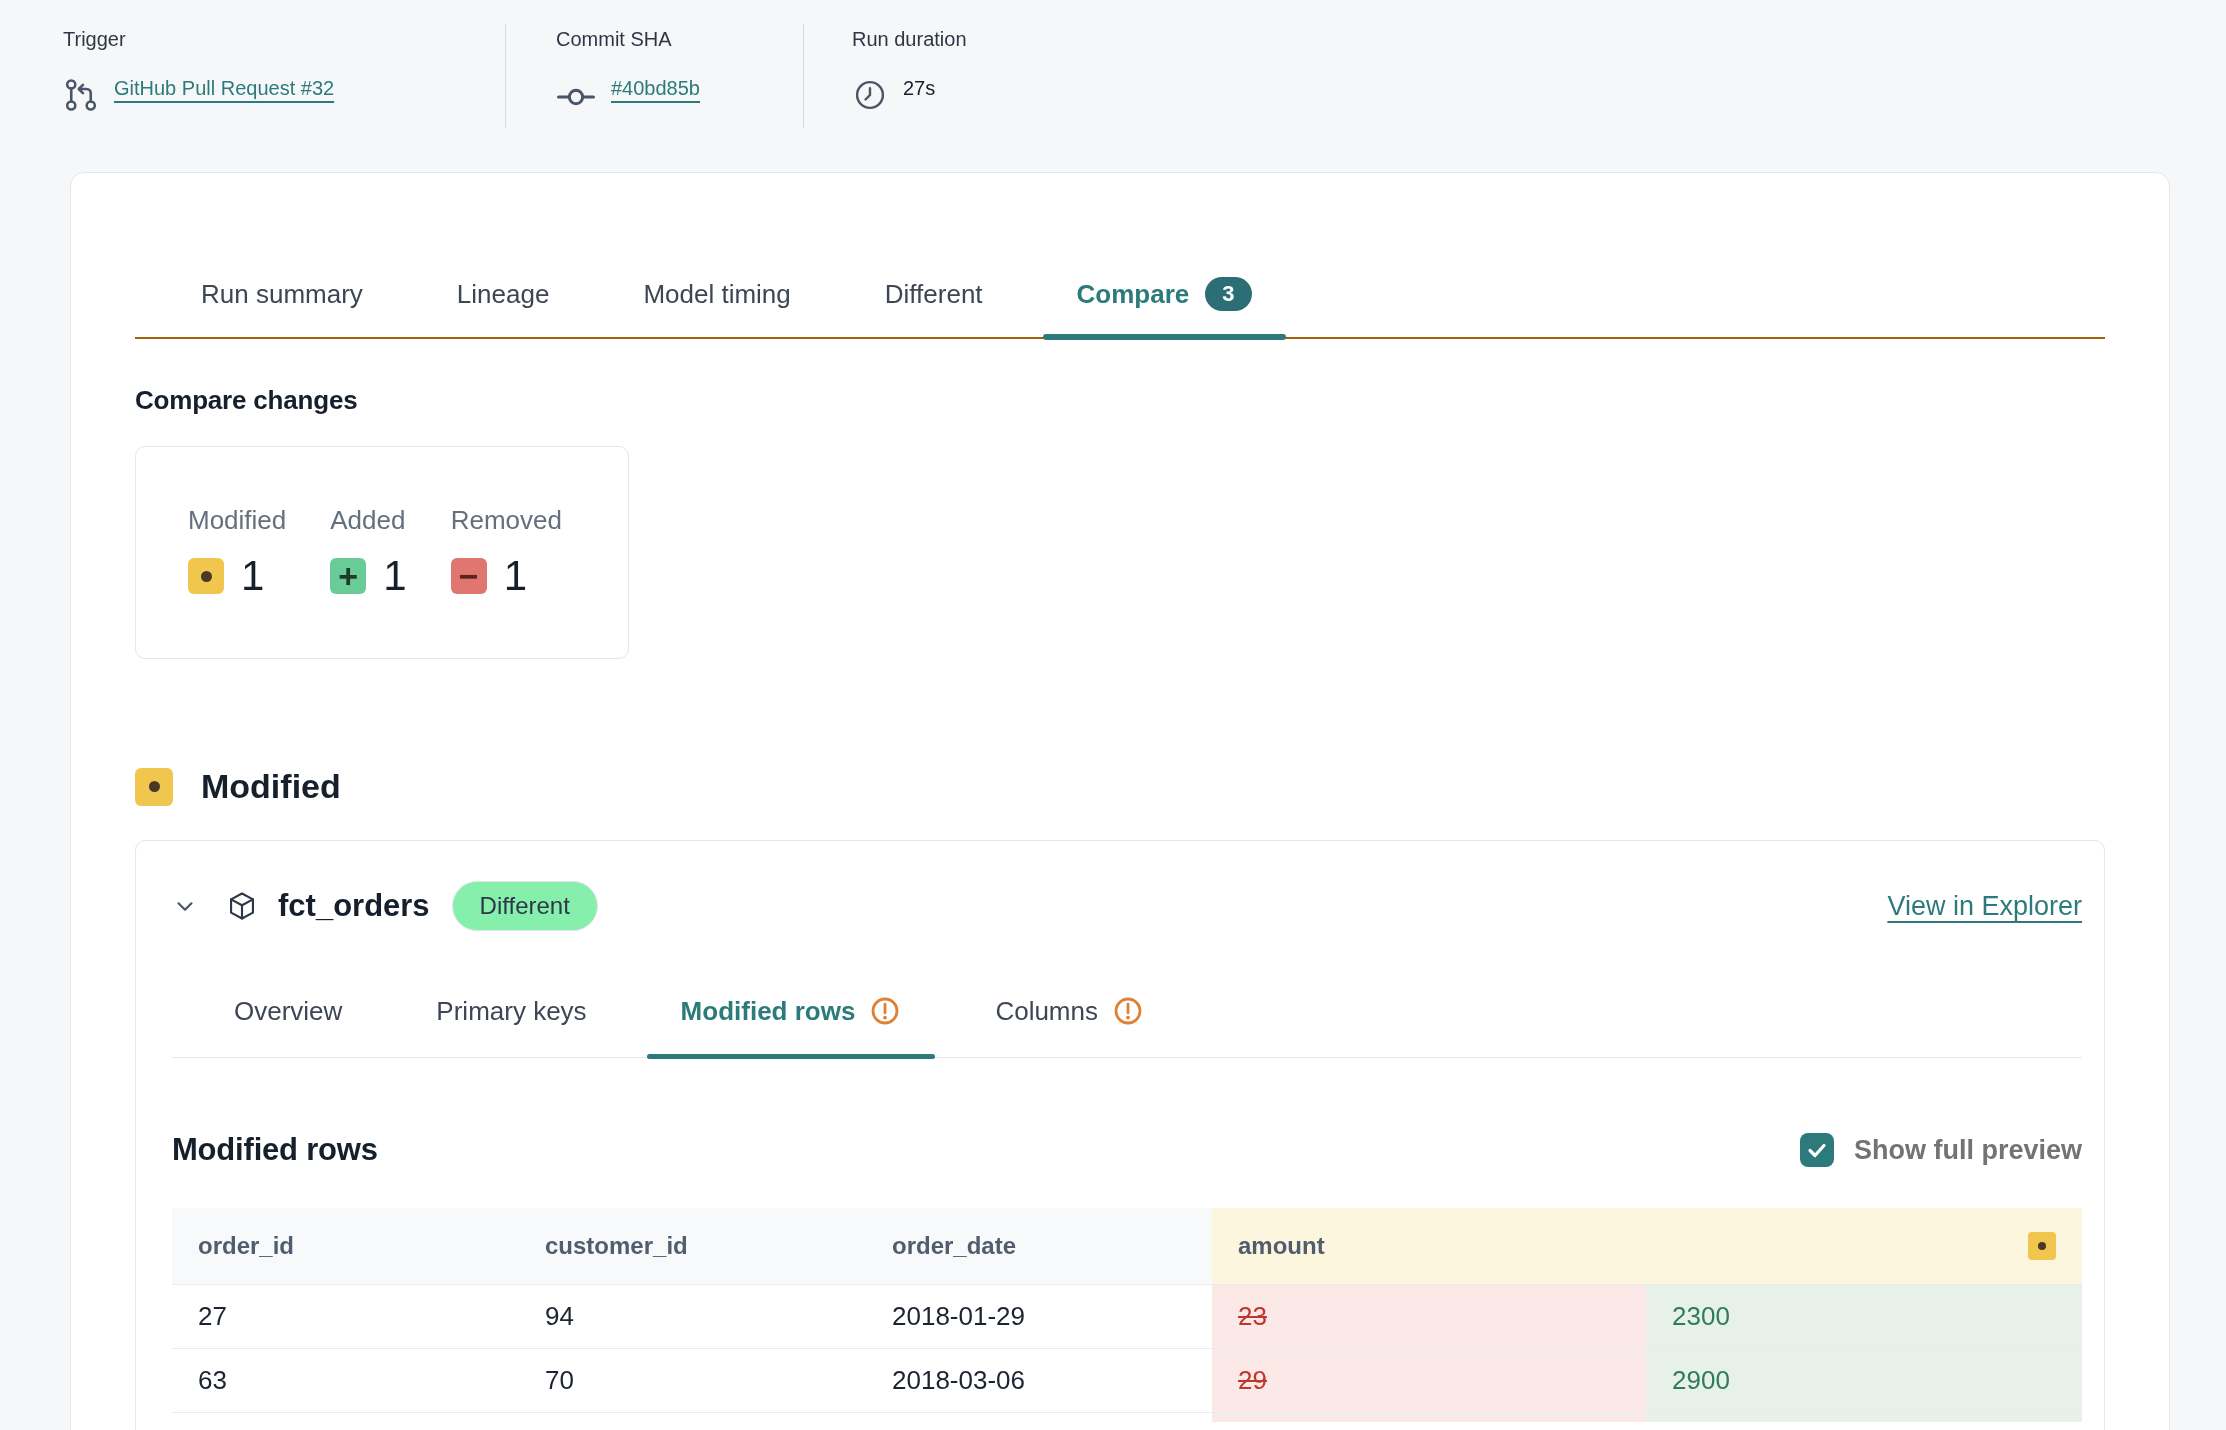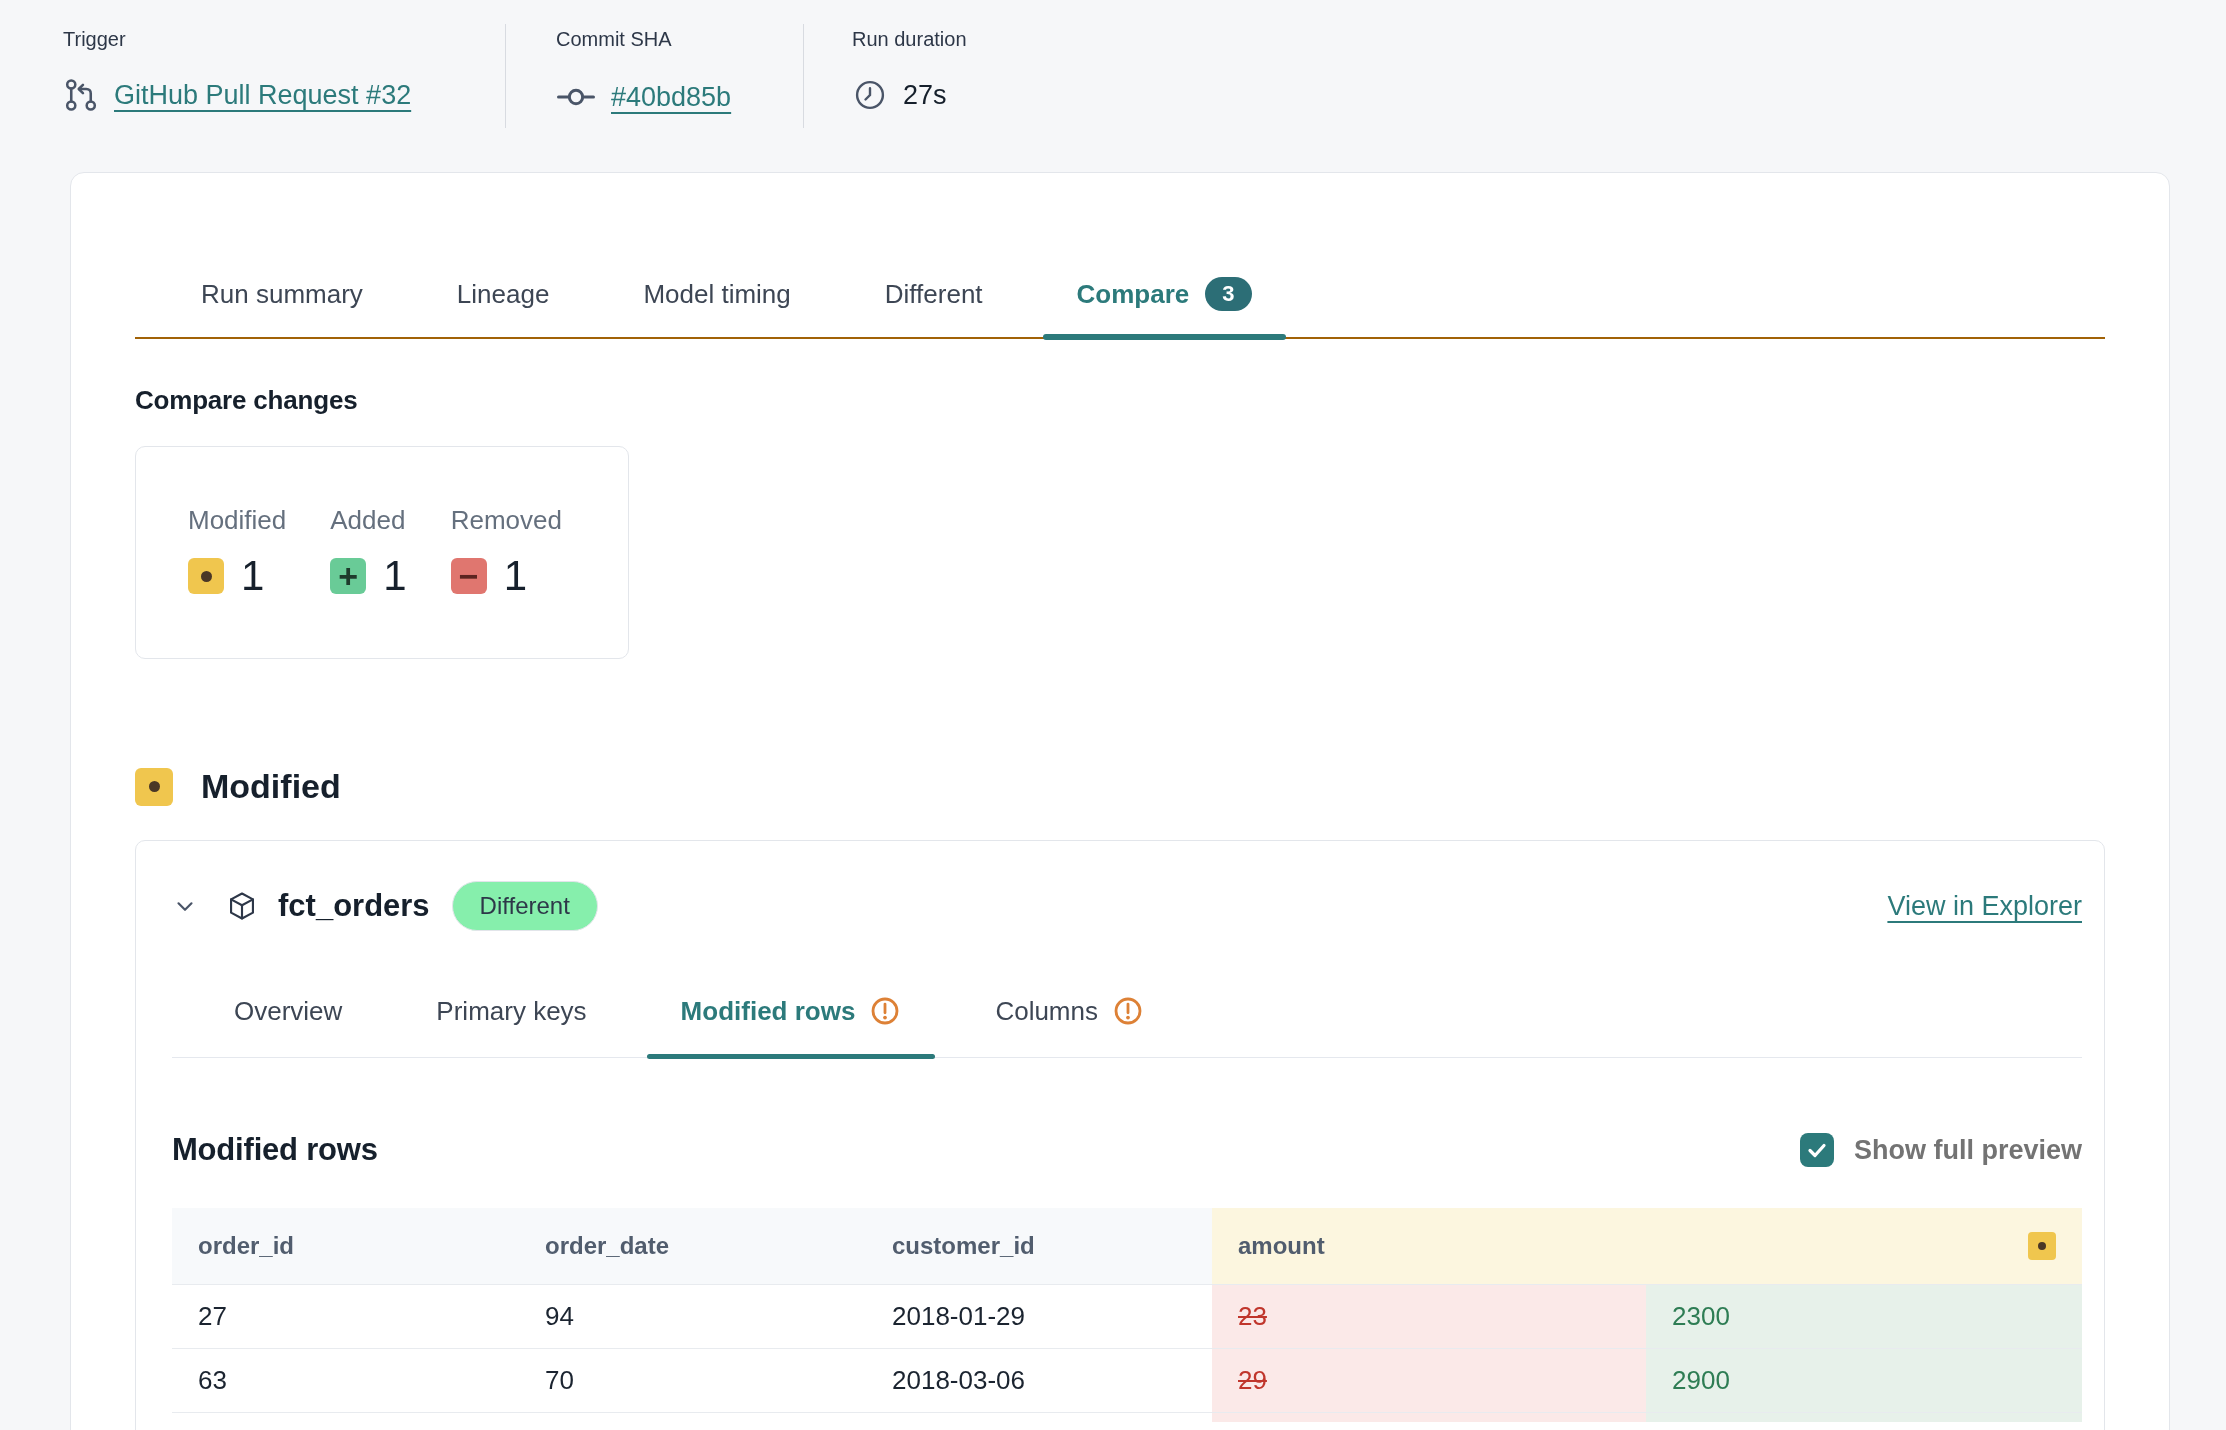"GitHub Pull Request #32" .meta-value { align-items: center -> flex-start; font-size: 27px -> 20px }
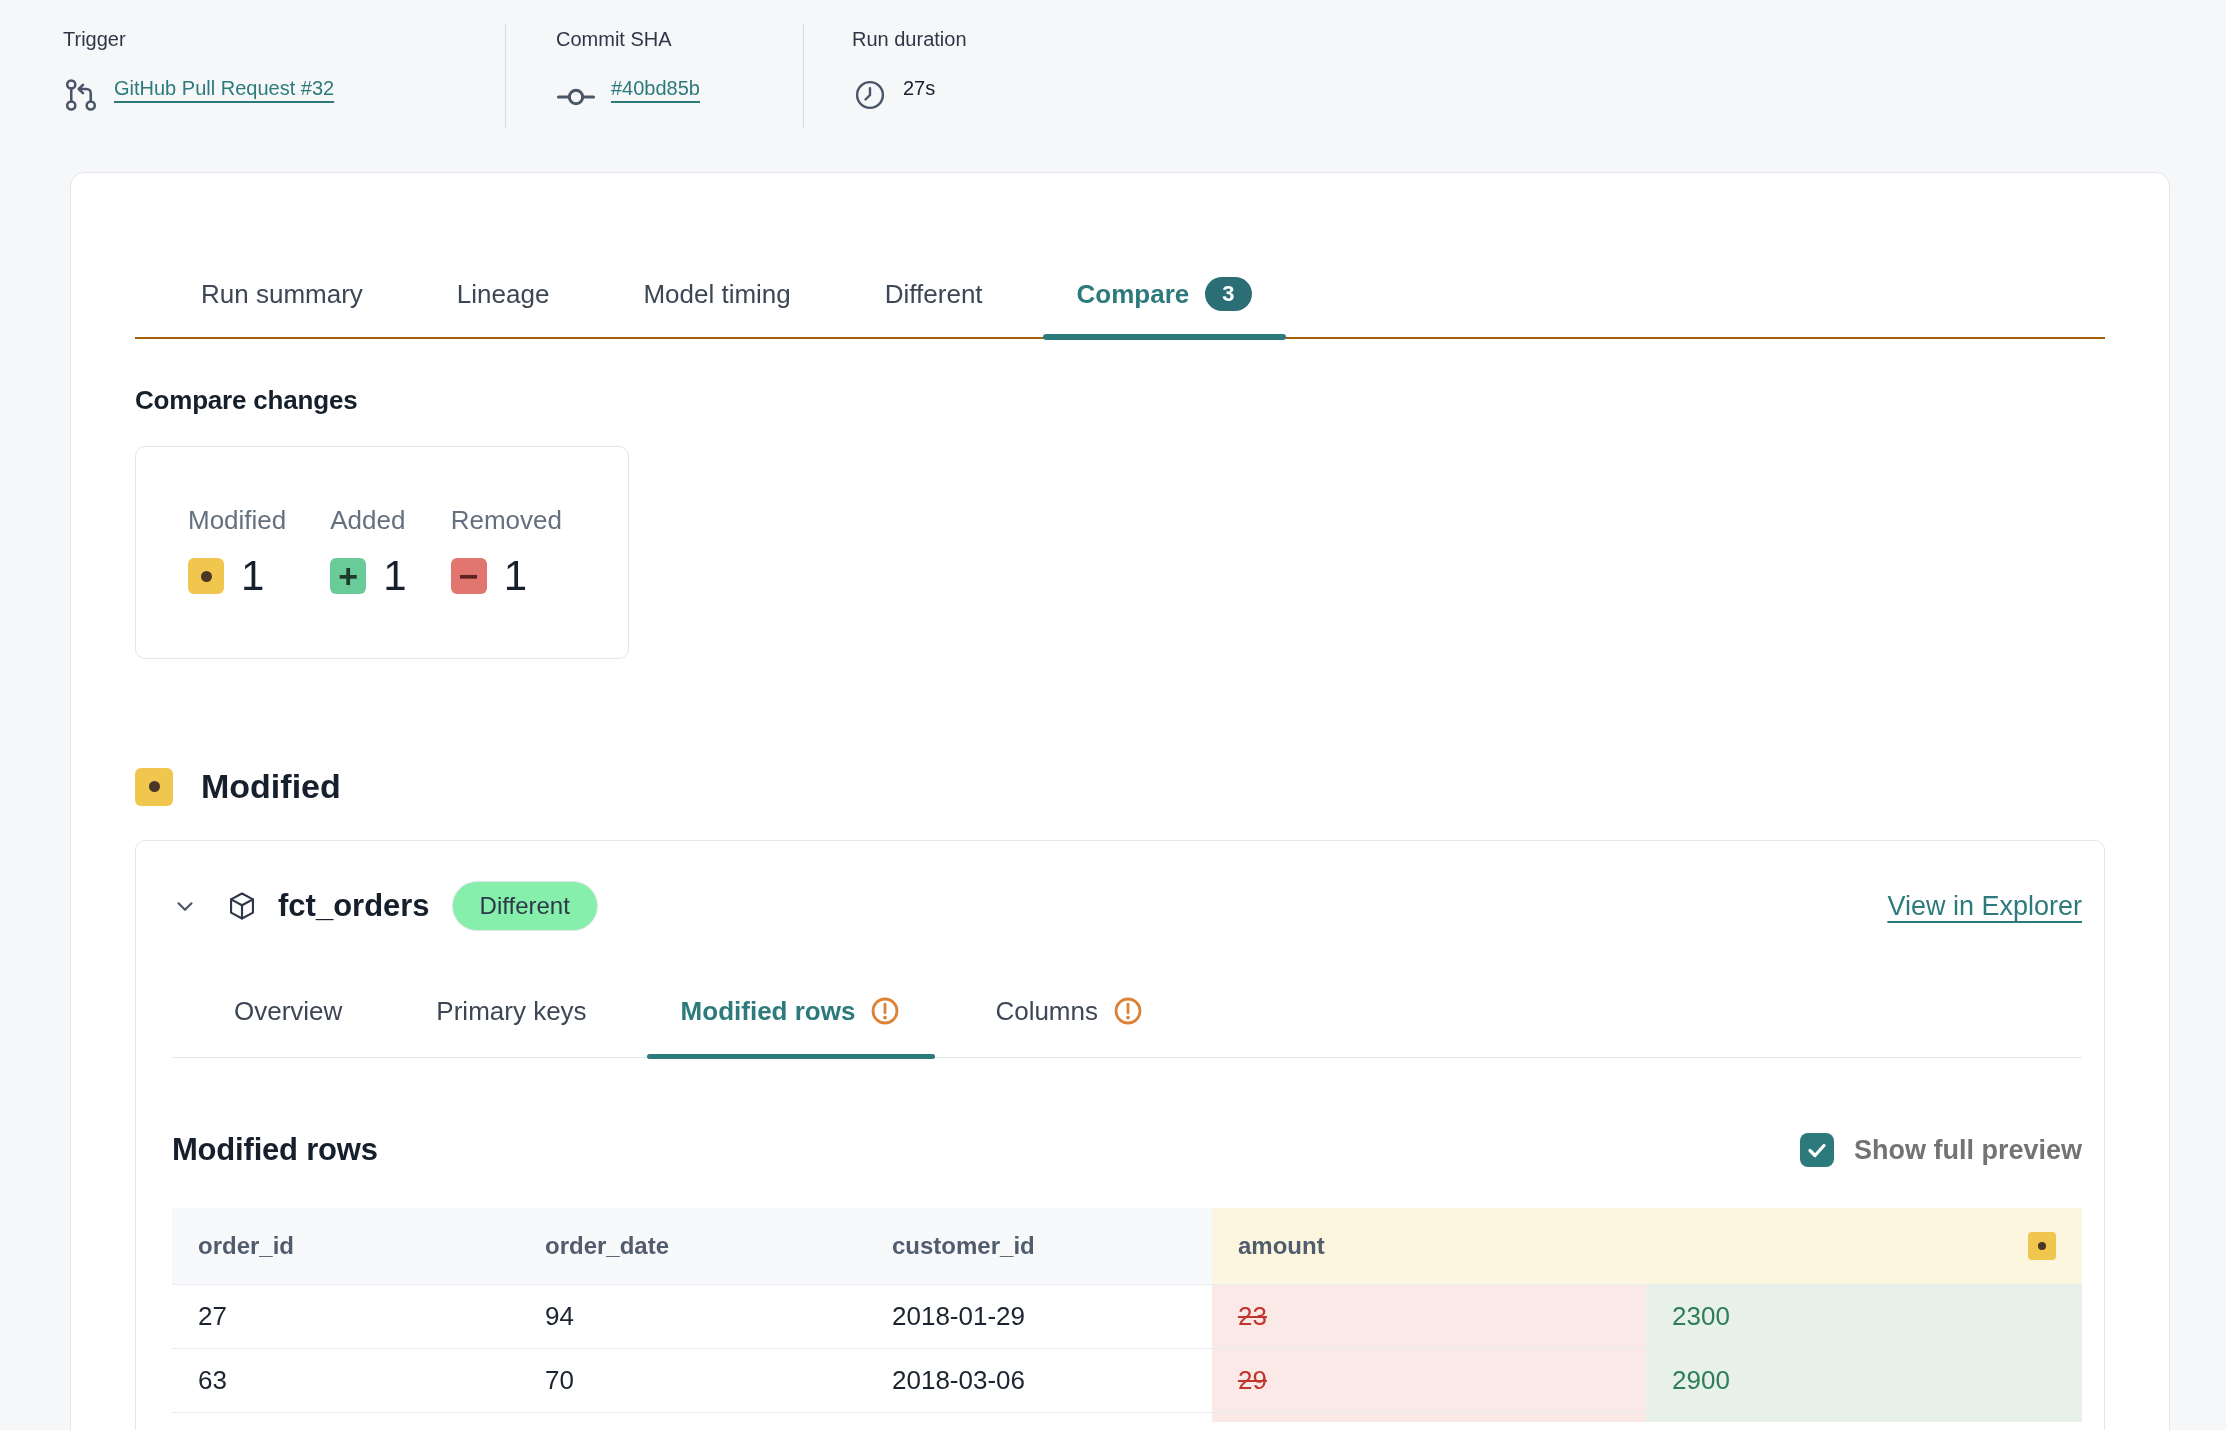"order_date" div.th { order: before "customer_id" -> after "customer_id" }
